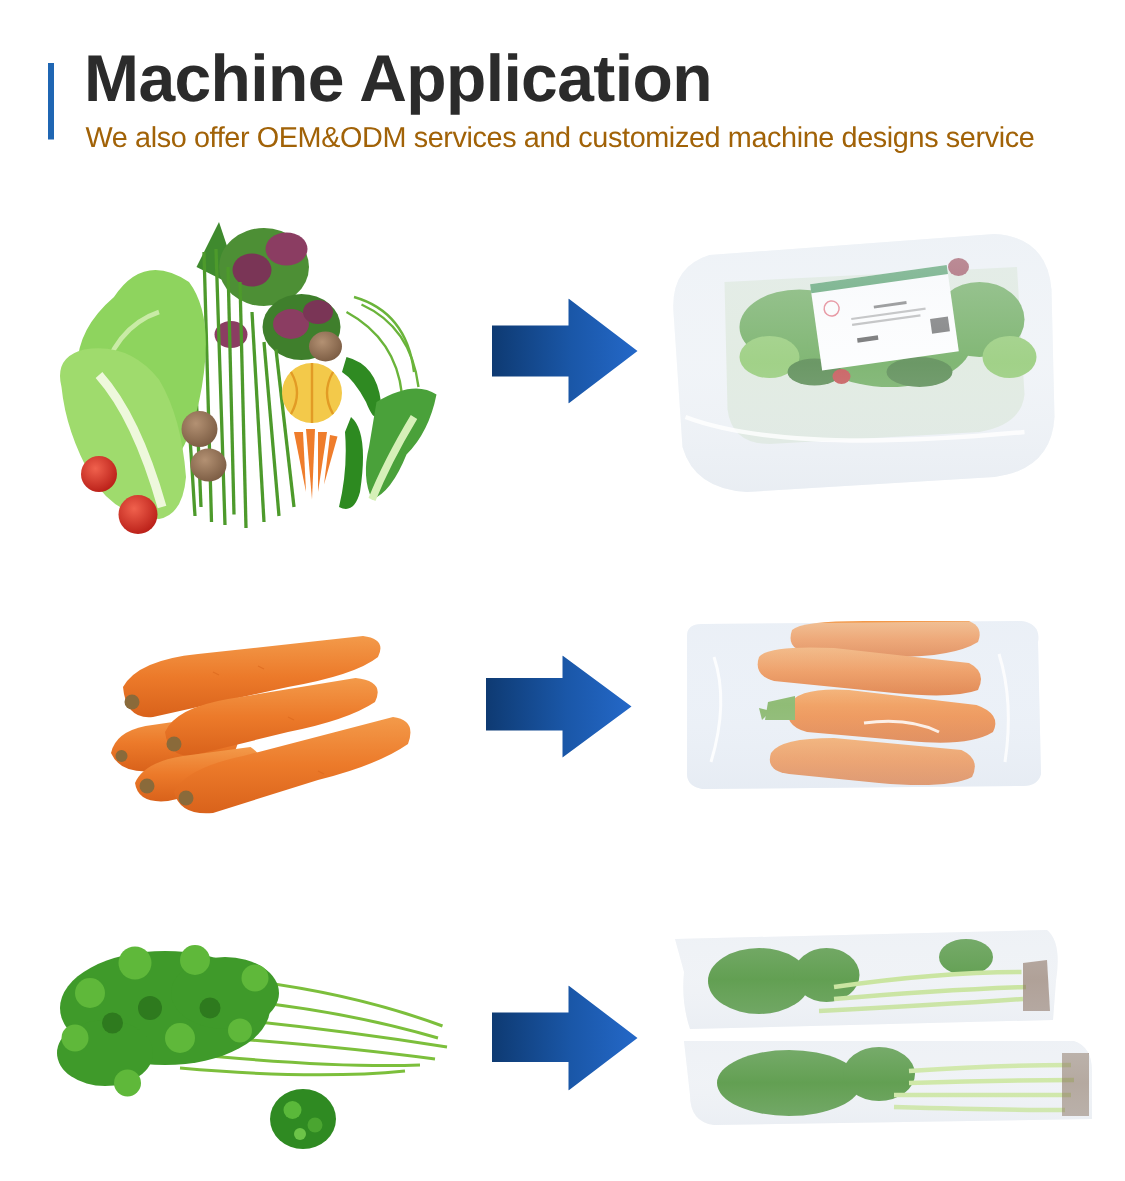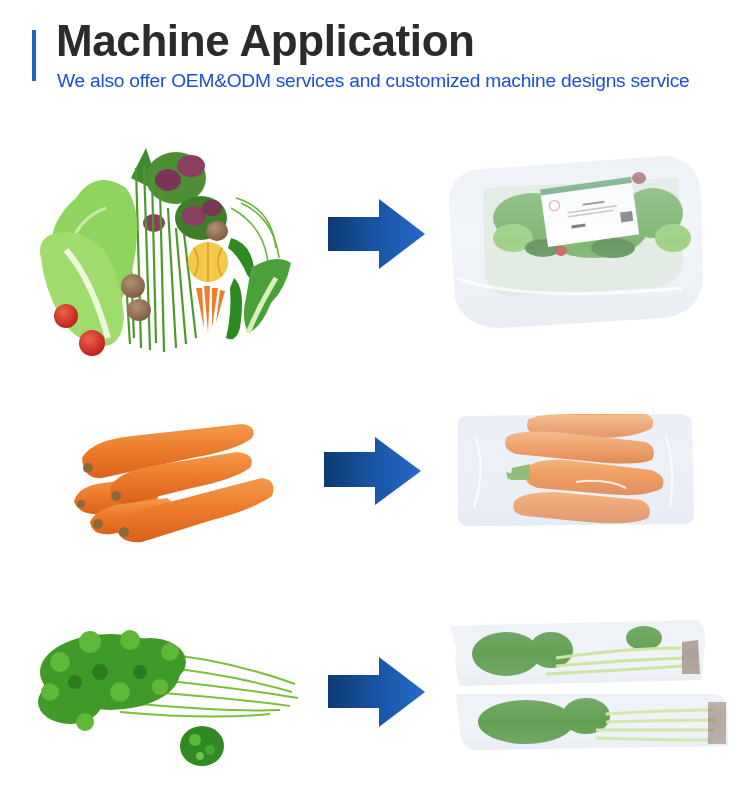"Machine Application" .header { top: 0 -> 12px }
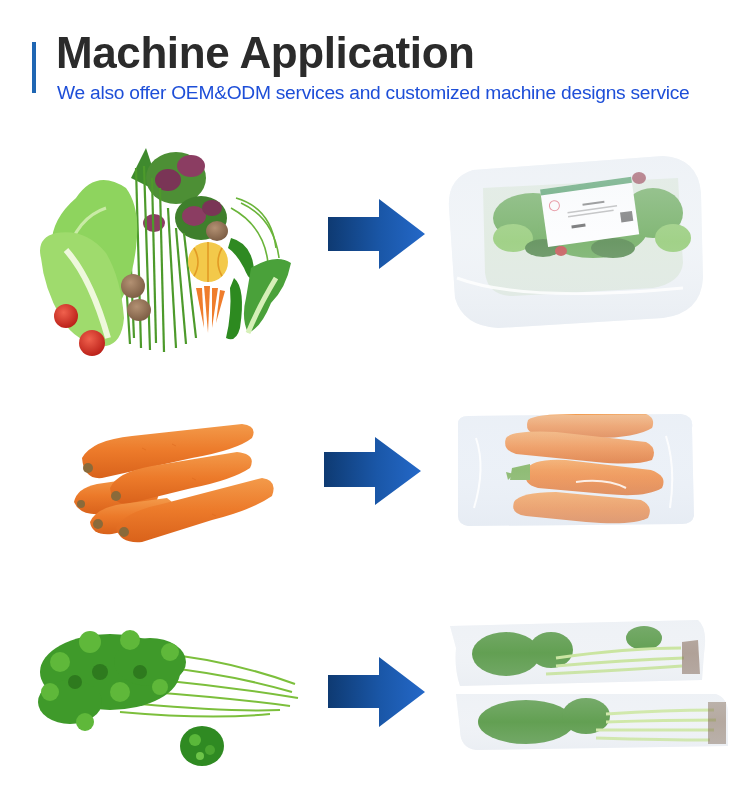"We also offer OEM&ODM services" .subtitle { color: #1d4ed8 -> #a16207 }
